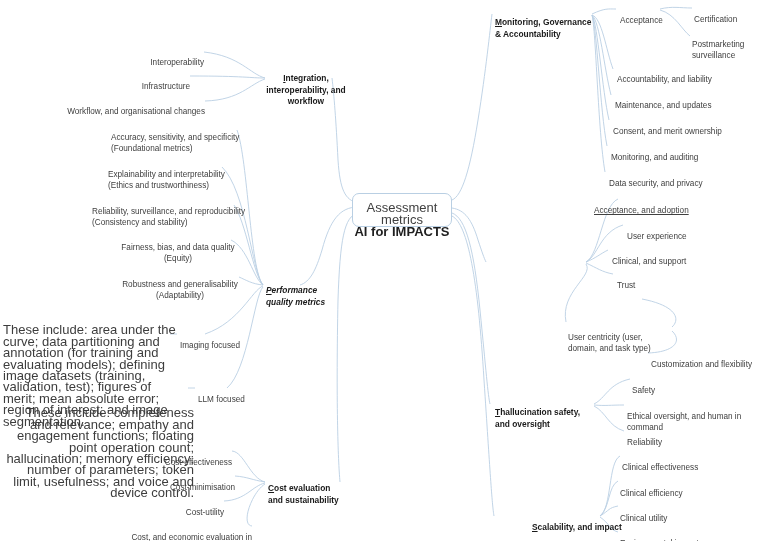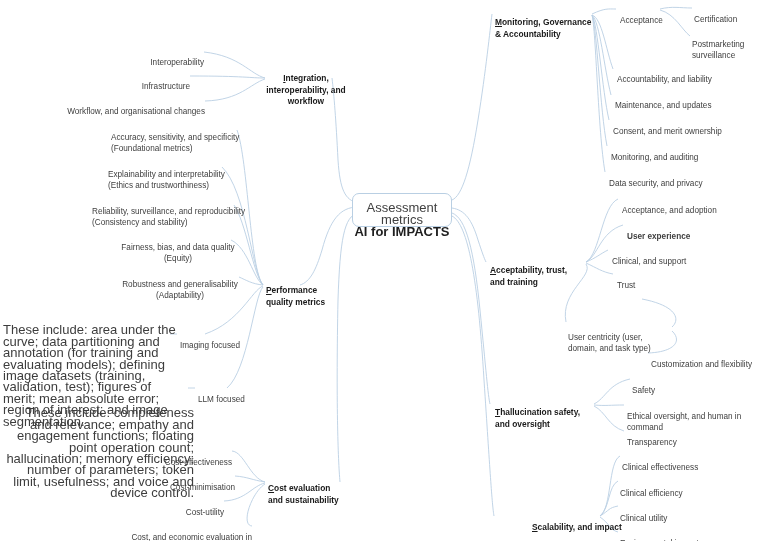"Acceptance, and adoption" div.node { left: 622px -> 594px; text-decoration: none -> underline }
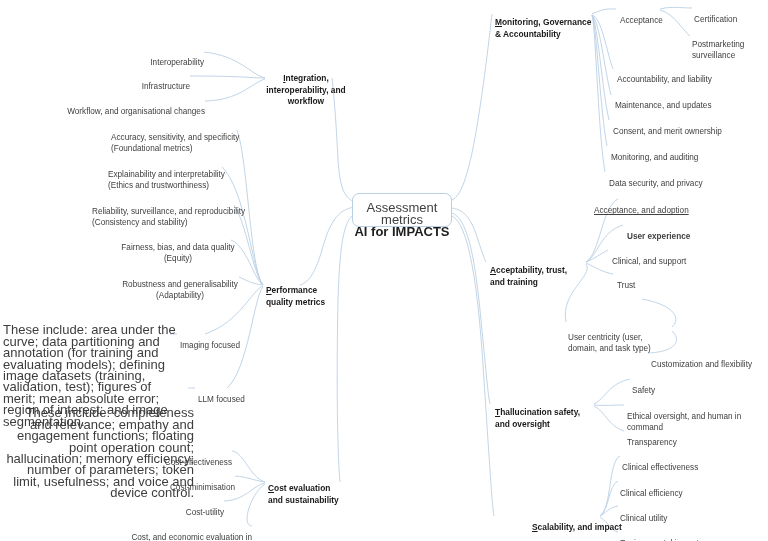"User experience" div.node { font-weight: bold -> none }
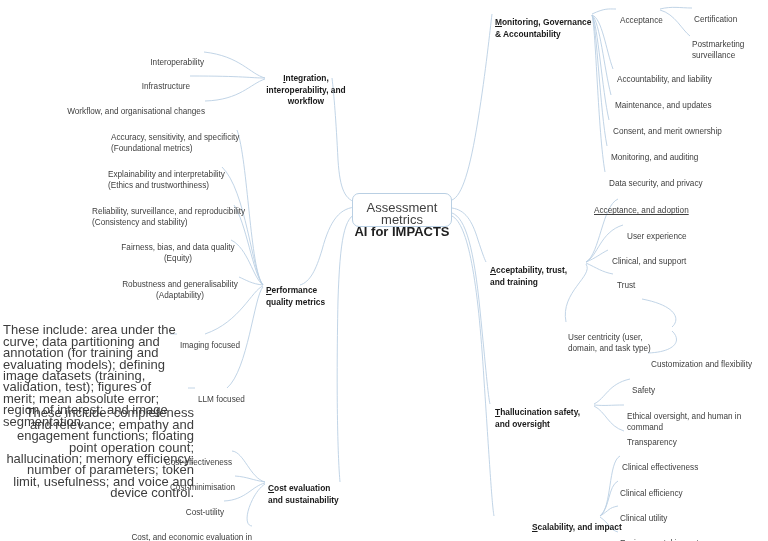"Acceptability, trust," div.node { html: <div> <span>A</span><span>cceptability, trust, and training</span> </div> -> none }
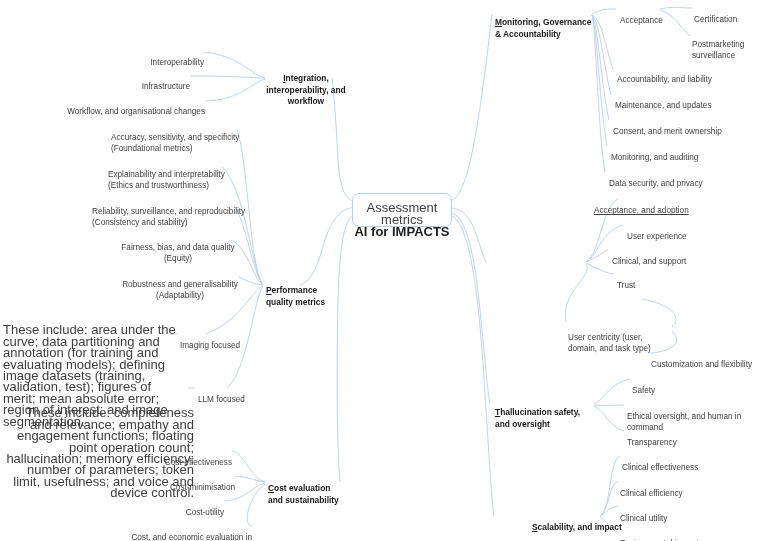"Performance" div.node { font-style: none -> italic }
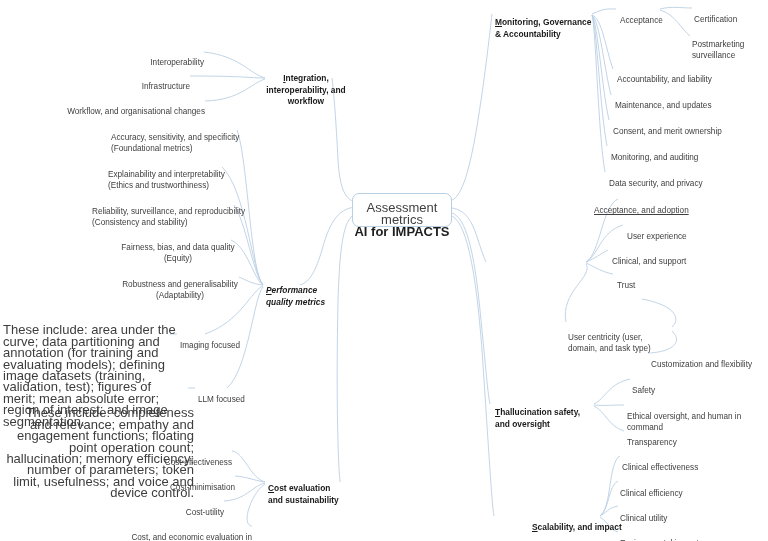"Transparency" span { text: Transparency -> Reliability }
